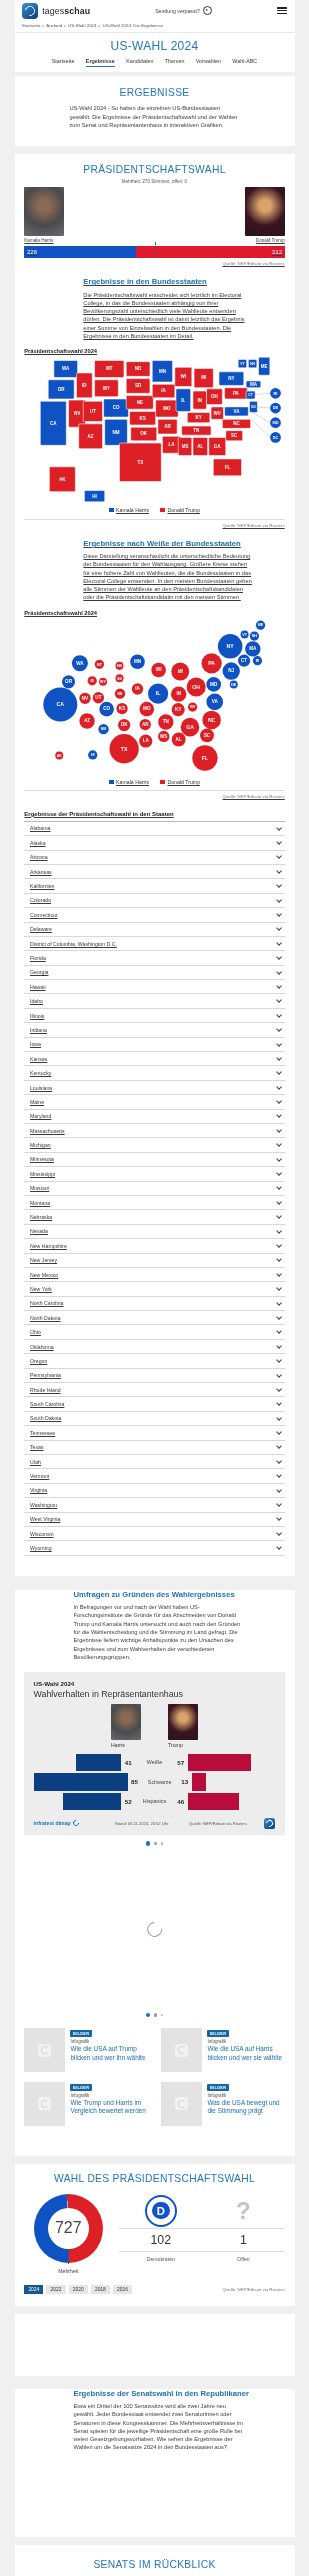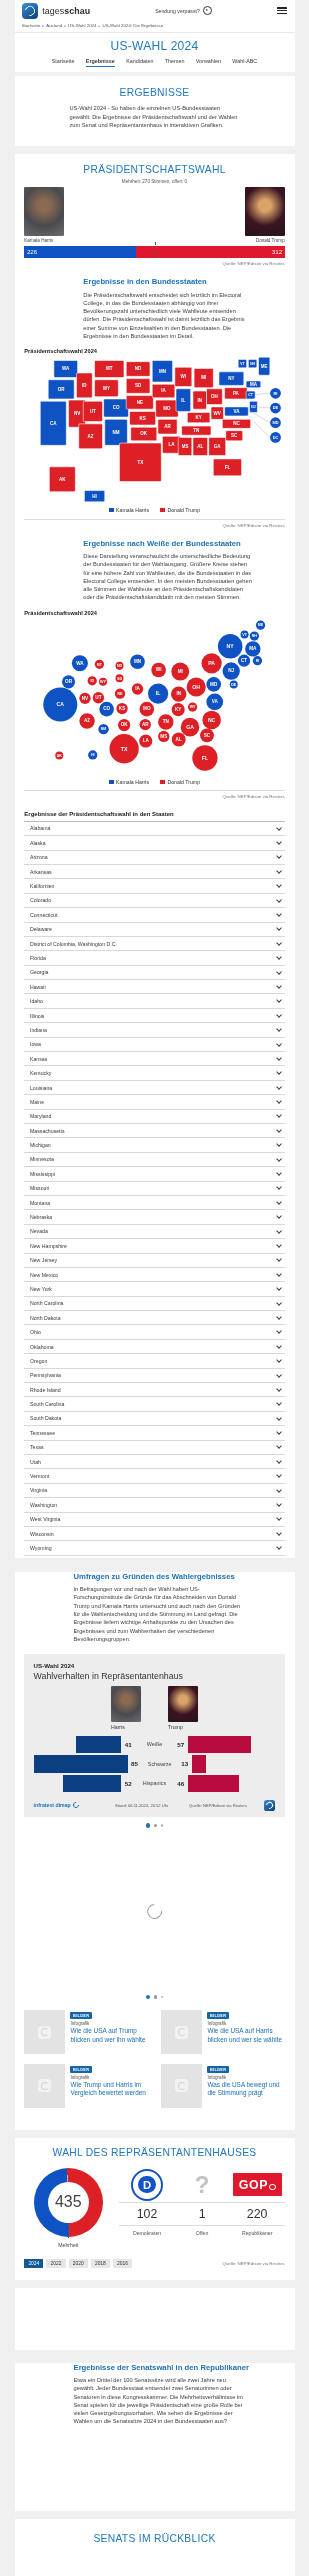"PRÄSIDENTSCHAFTSWAHL" div.card { padding-bottom: 2px -> 20px }
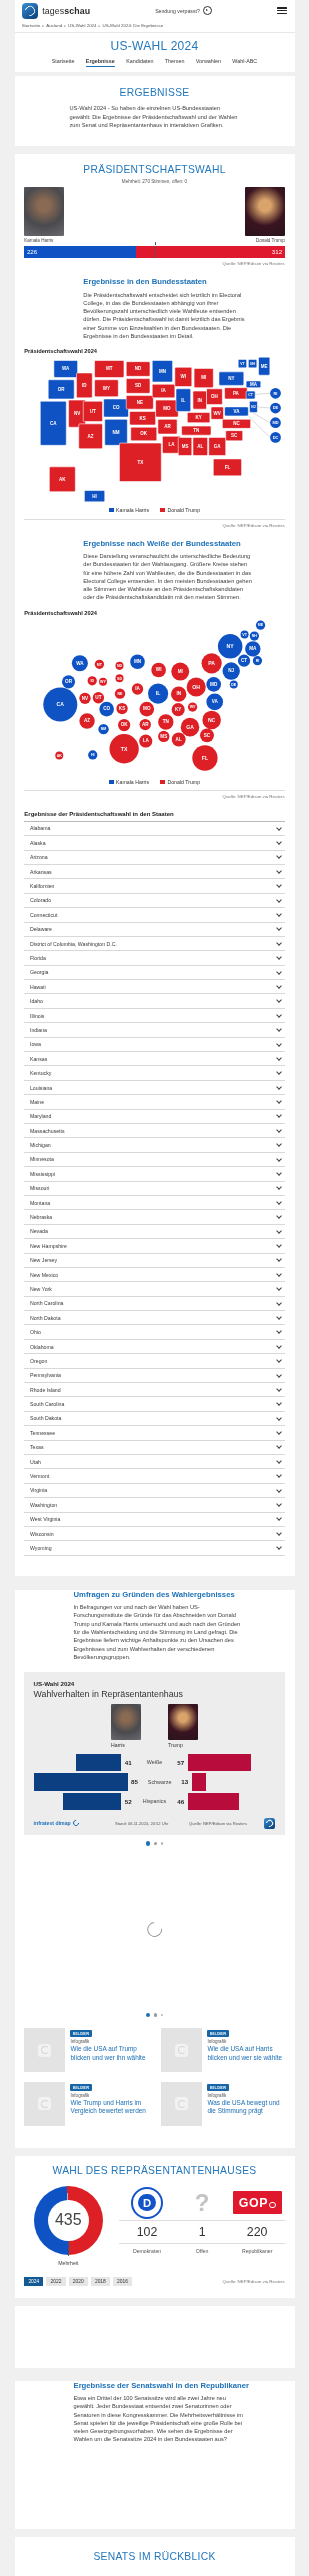"Ergebnisse in den Bundesstaaten" .pad { text-decoration: none -> underline }
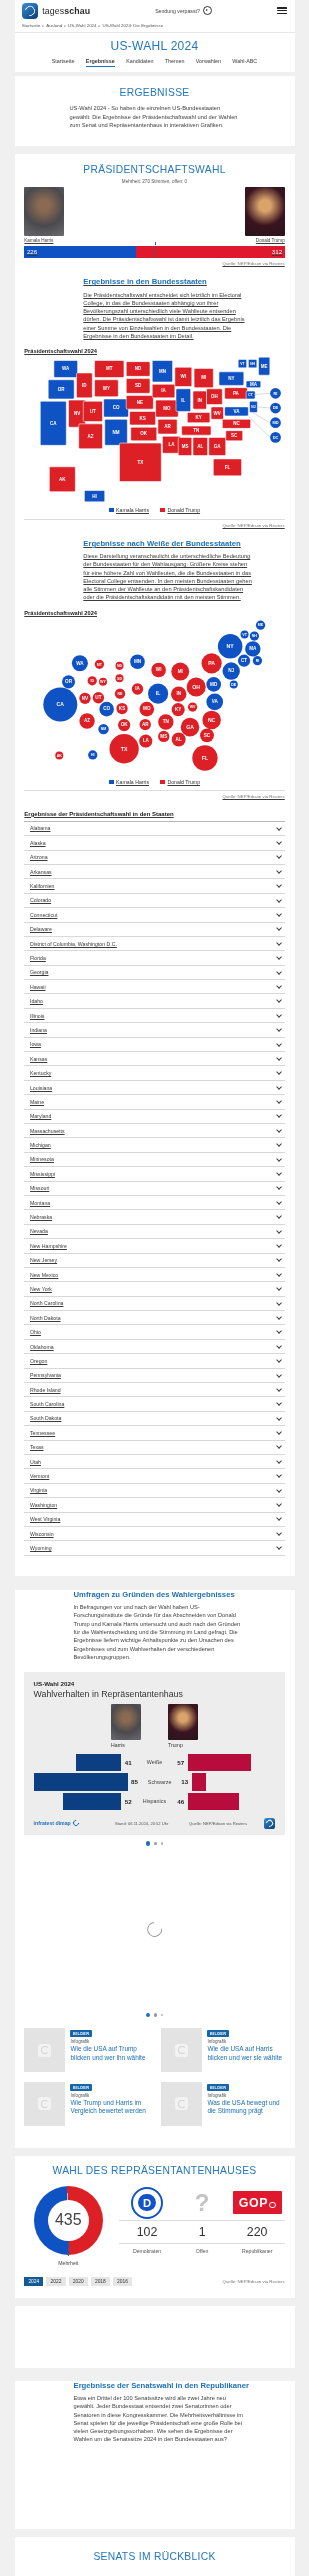"Umfragen zu Gründen des Wahlergebnisses" div.card { padding-bottom: 12px -> 20px }
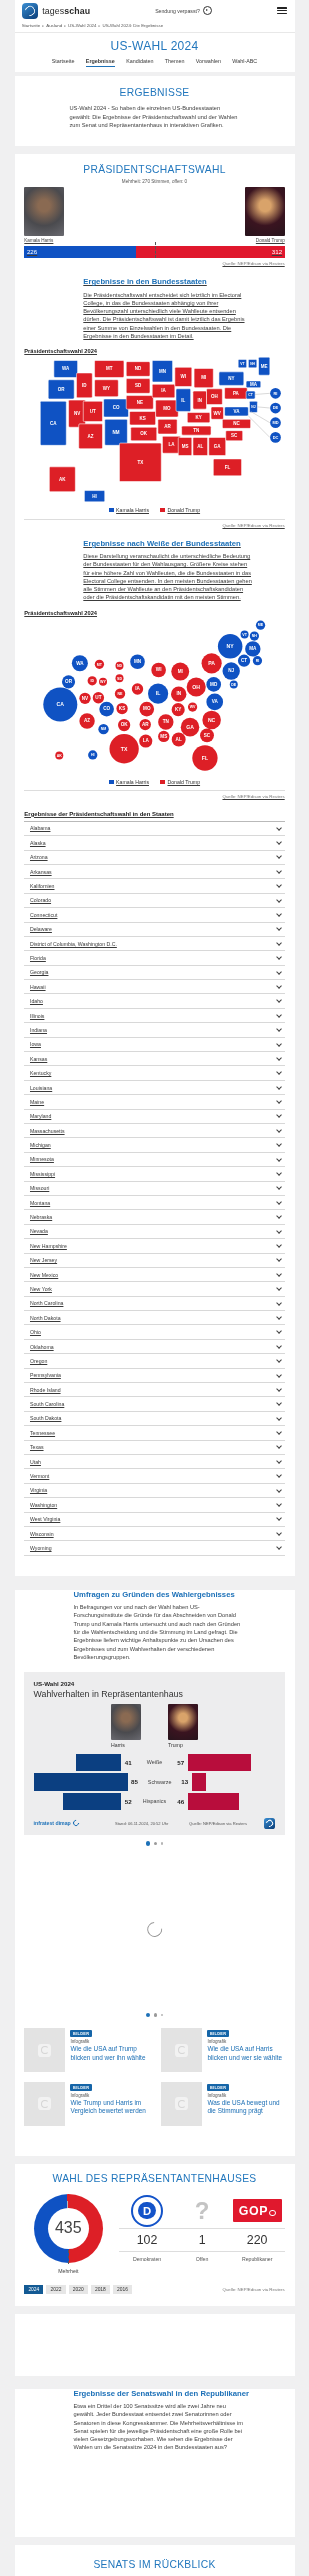"WAHL DES REPRÄSENTANTENHAUSES" div.sec-title { text: REPRÄSENTANTENHAUSES -> PRÄSIDENTSCHAFTSWAHL }
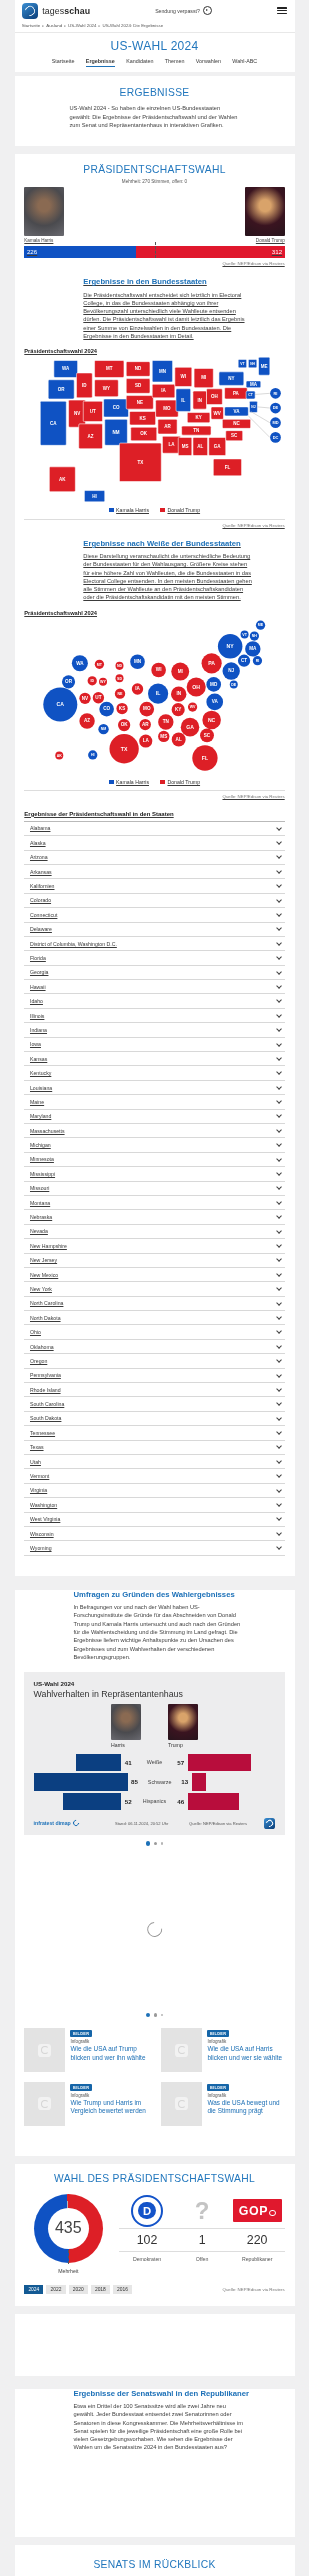"GOP" div.stat { html: <div> <div> <div>GOP<span></span></div> </div> <div>220</div> <div>Republikaner</div> </div> -> none }
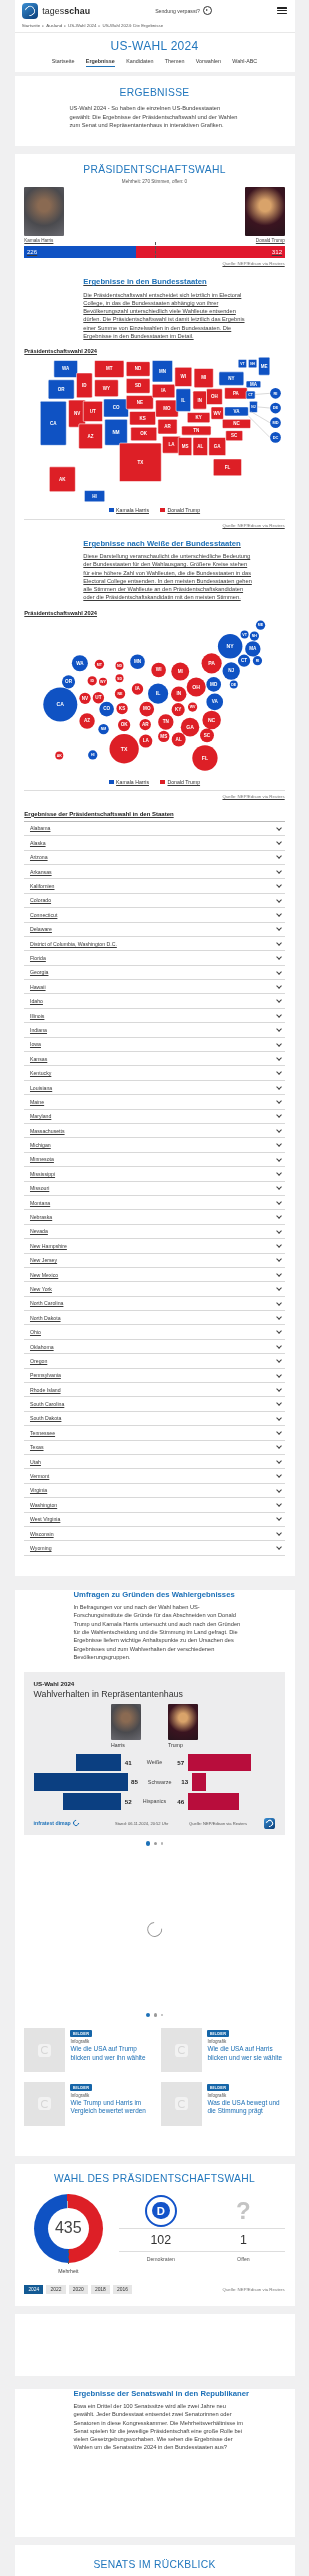"435" span { text: 435 -> 727 }
